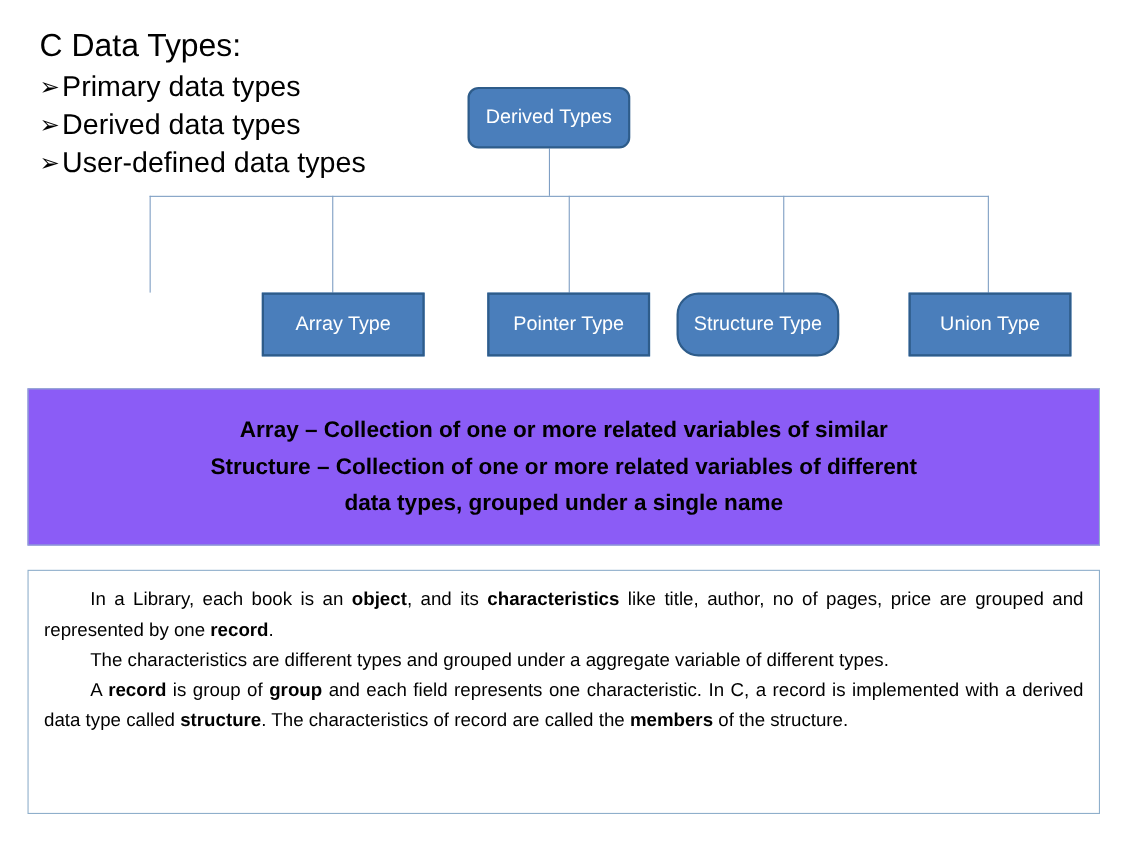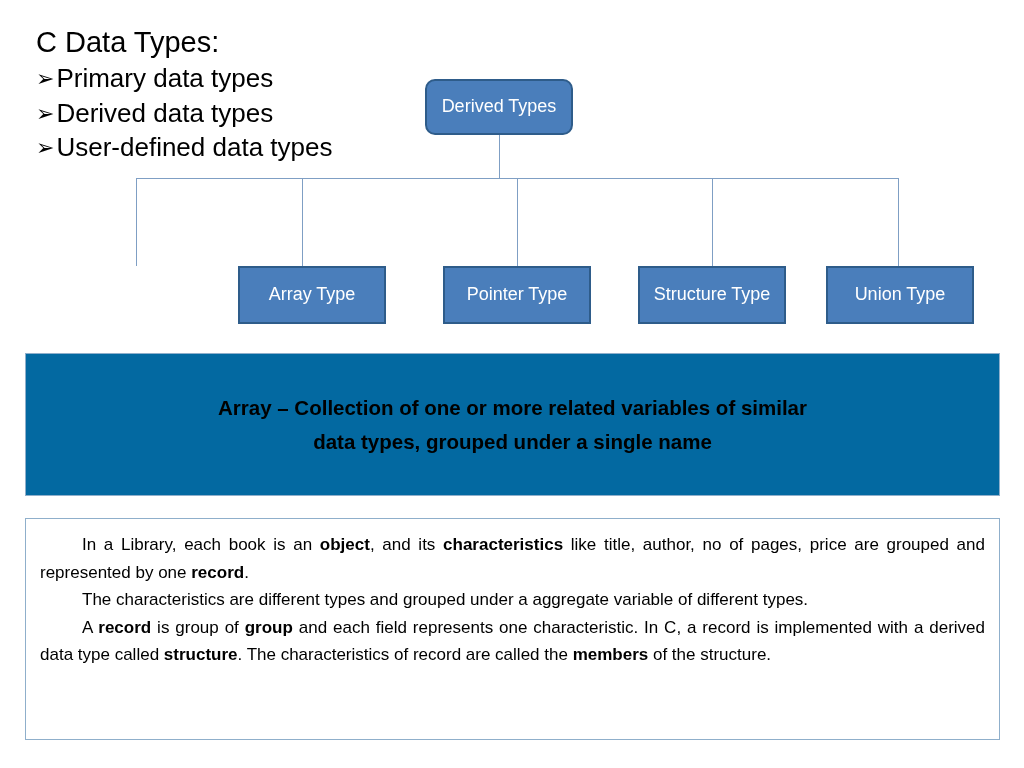"Structure Type" #node-structure { border-radius: none -> 20px; left: 638px -> 615px }
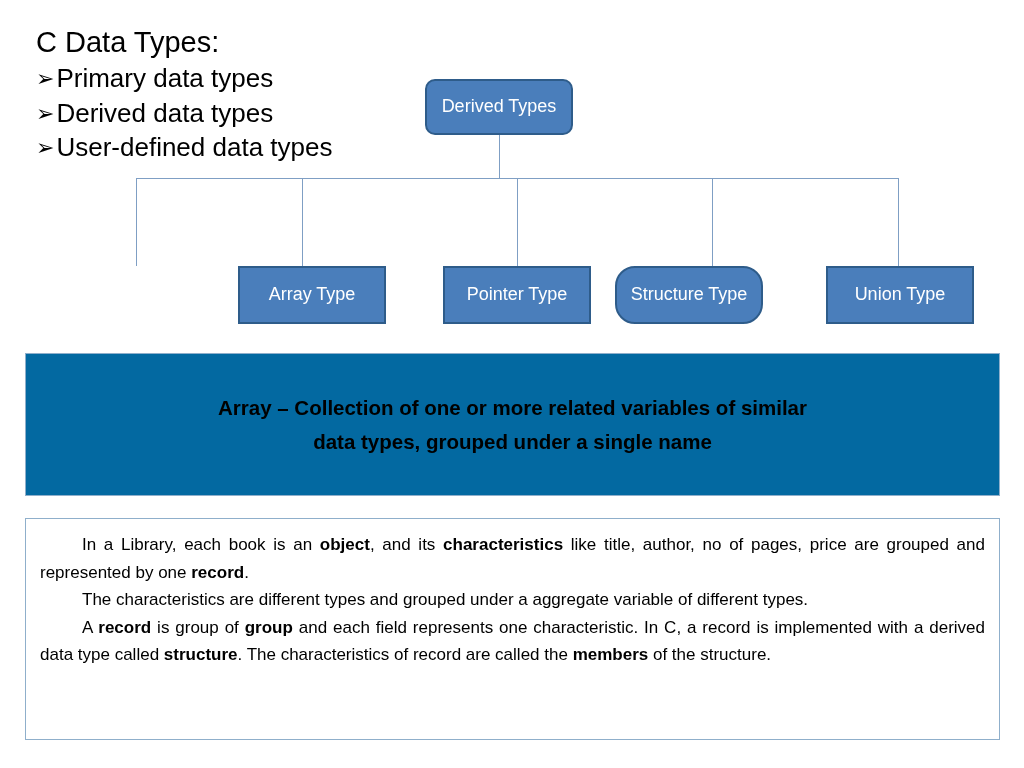"Array – Collection of one" #definition-box { background: #0369a1 -> #8b5cf6 }
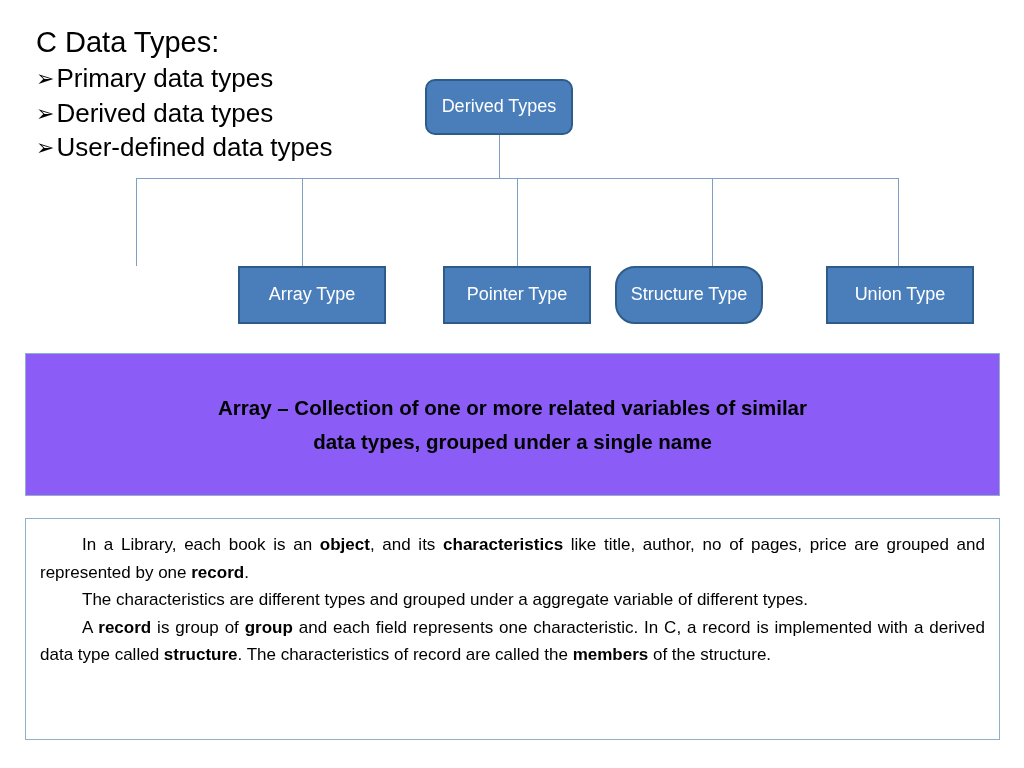"Structure – Collection of one" div.definition-line { html: none -> <div>Structure – Collection of one or more related variables of different</div> }
